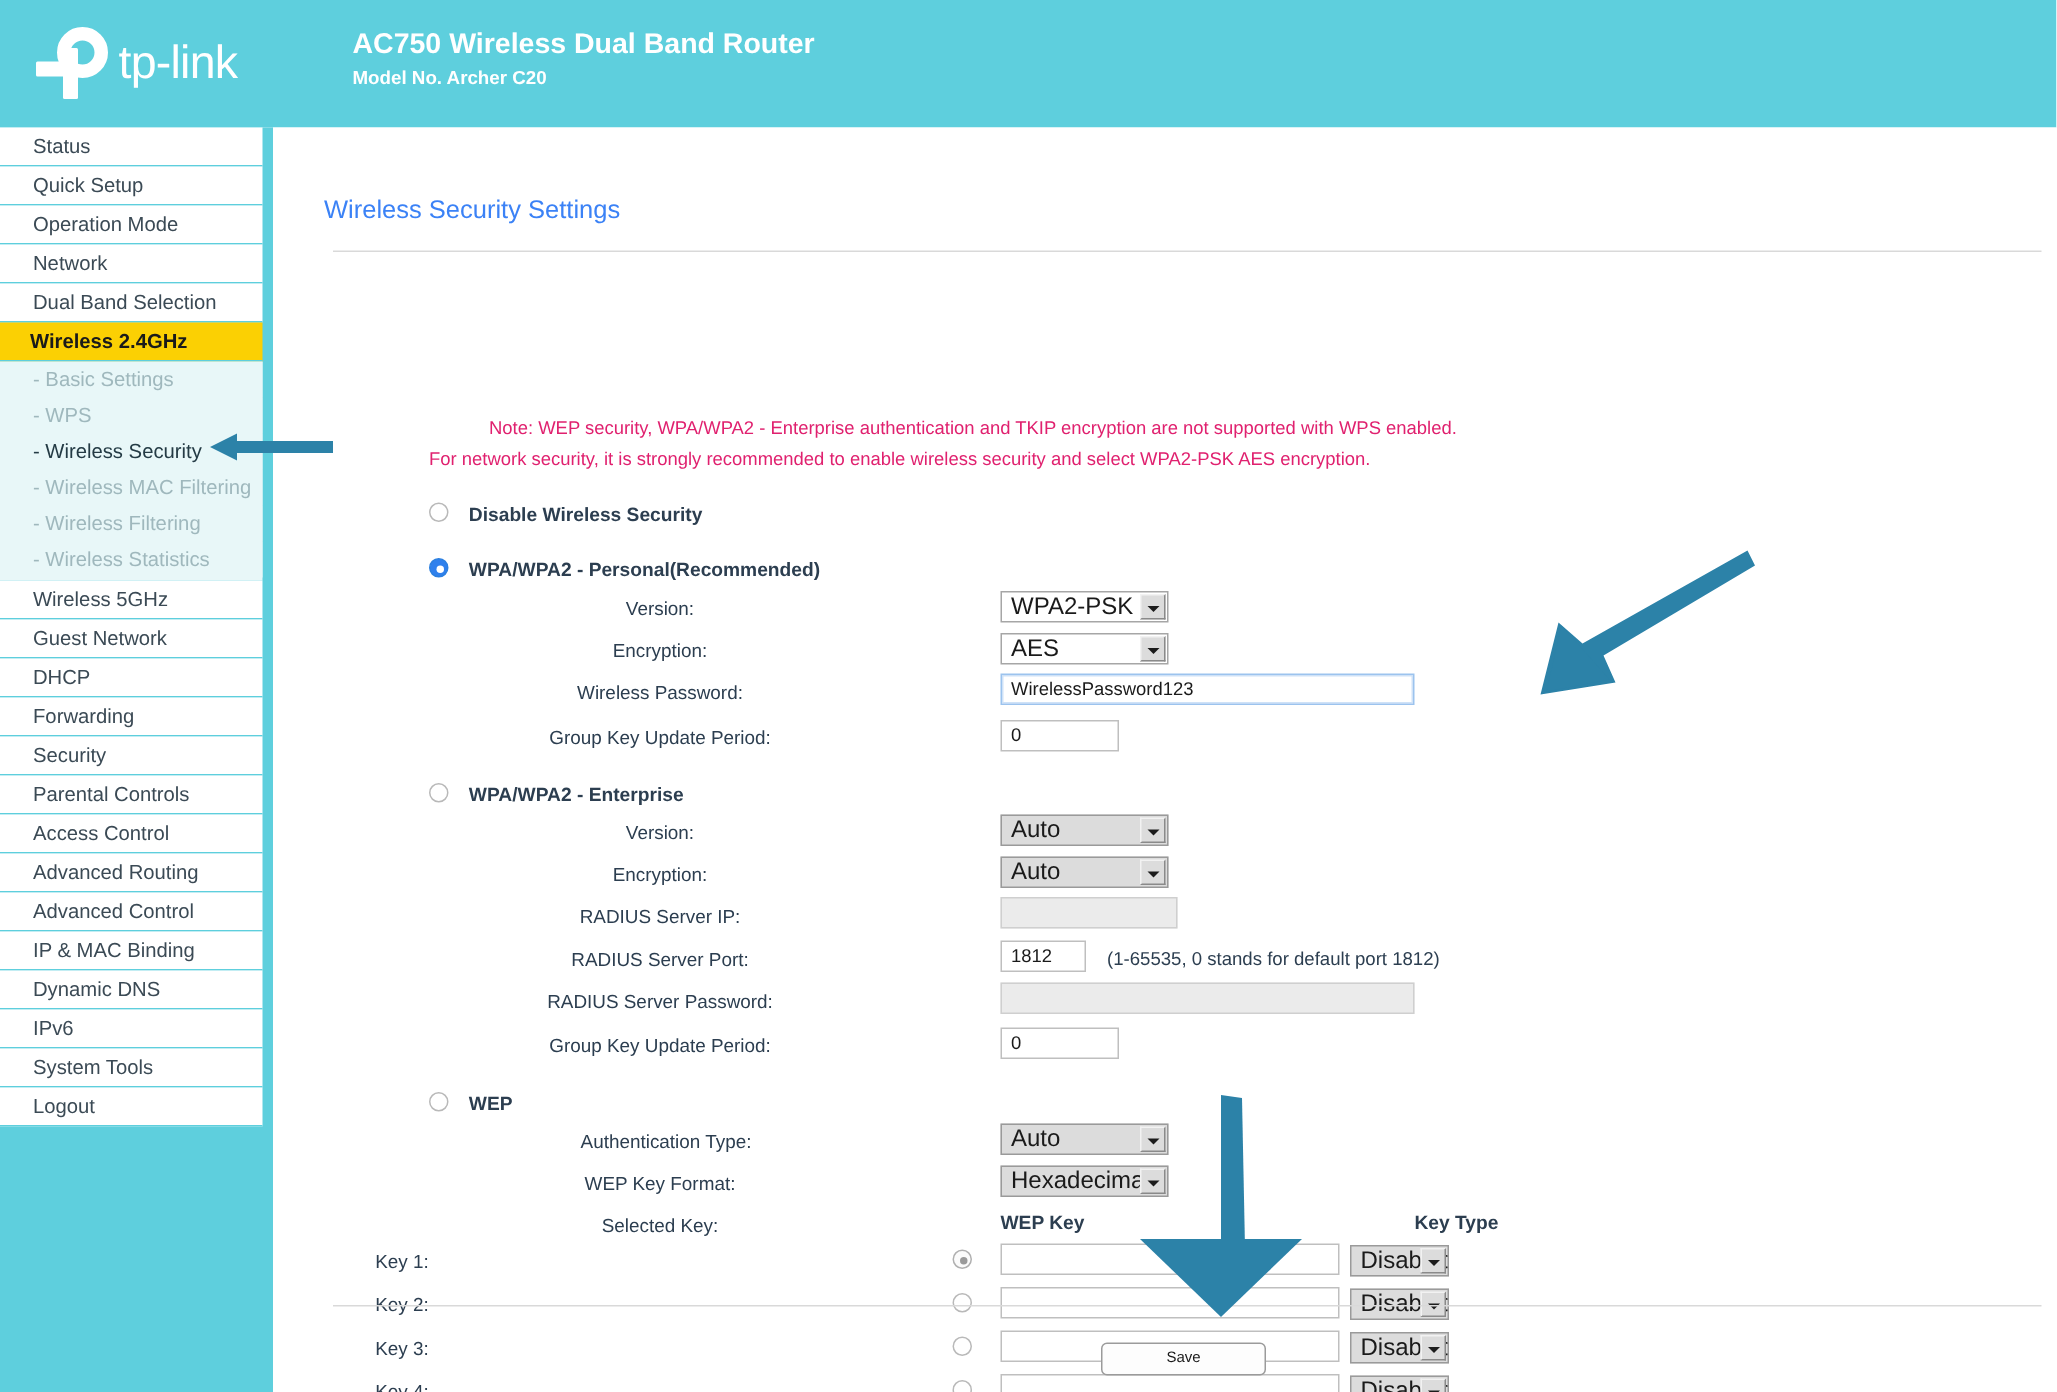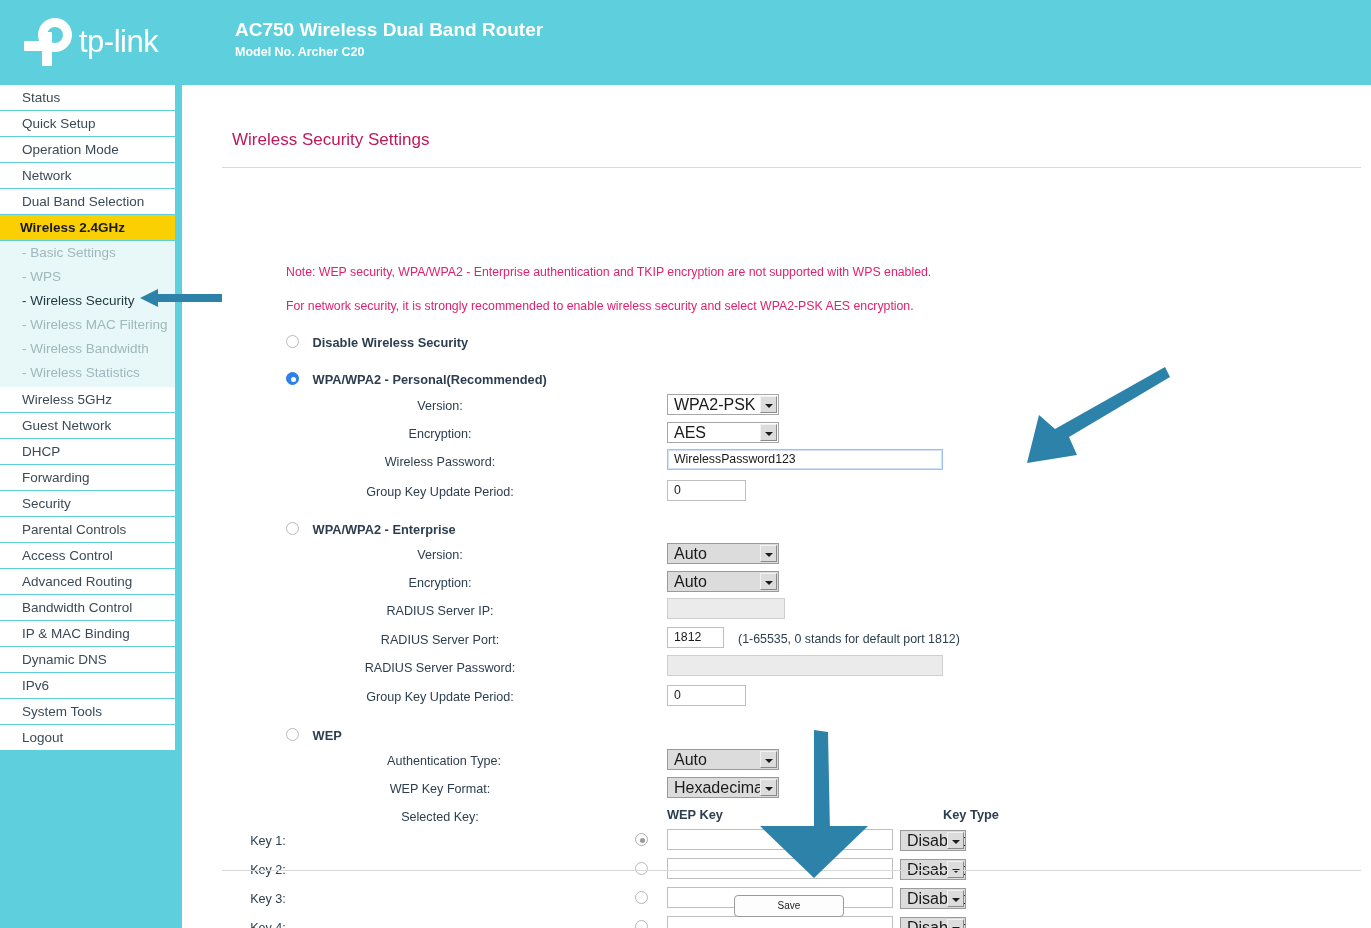"Wireless Security Settings" #page-title { color: #be185d -> #3b82f6; left: 50px -> 34px }
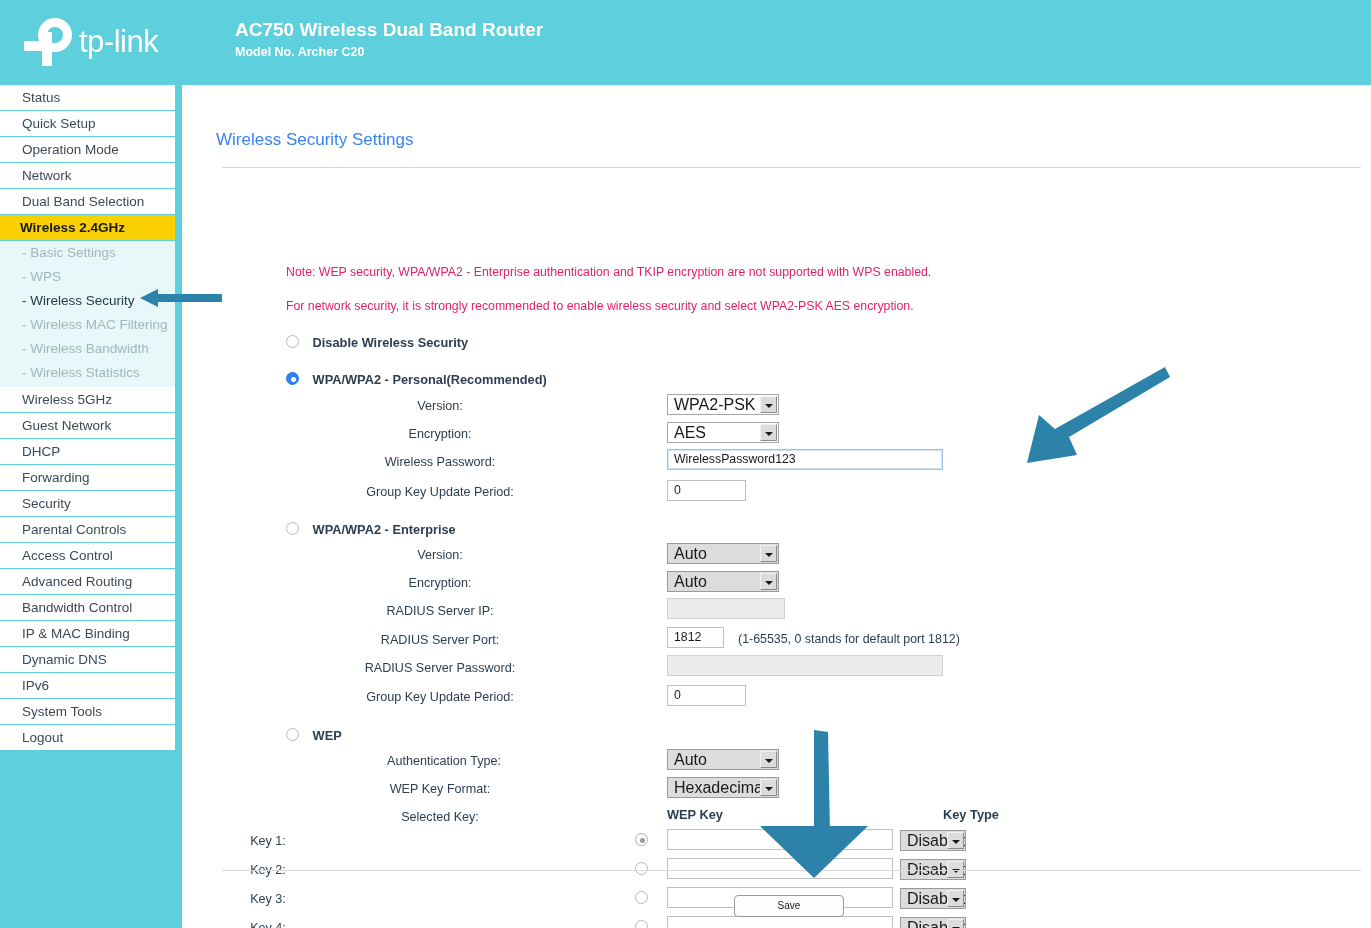"Note: WEP security, WPA/WPA2 -" #note1 { margin-left: none -> 40px; top: 180px -> 193px }
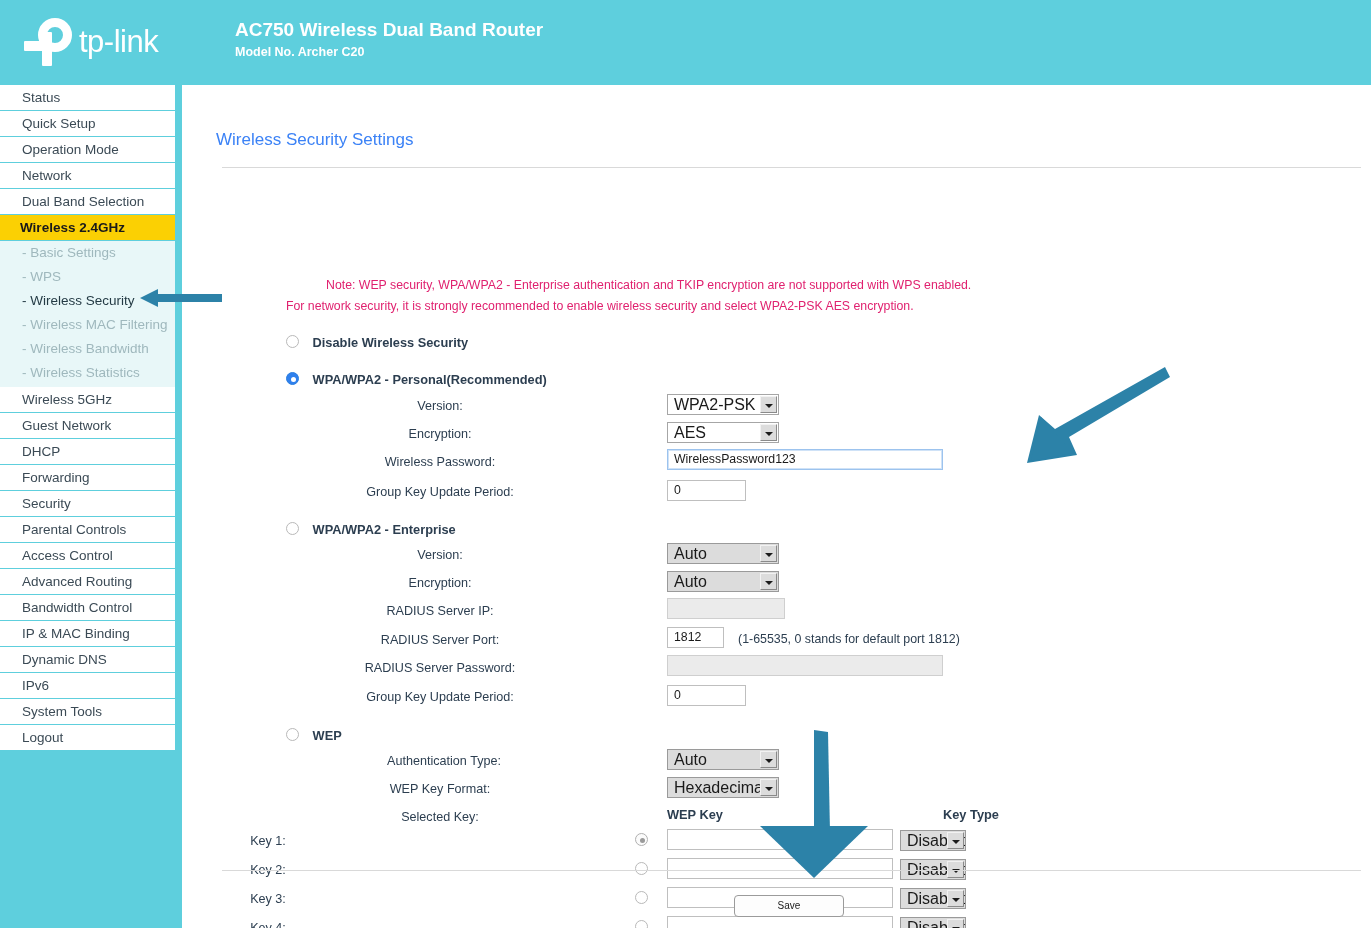"- Wireless Bandwidth" span { text: Bandwidth -> Filtering }
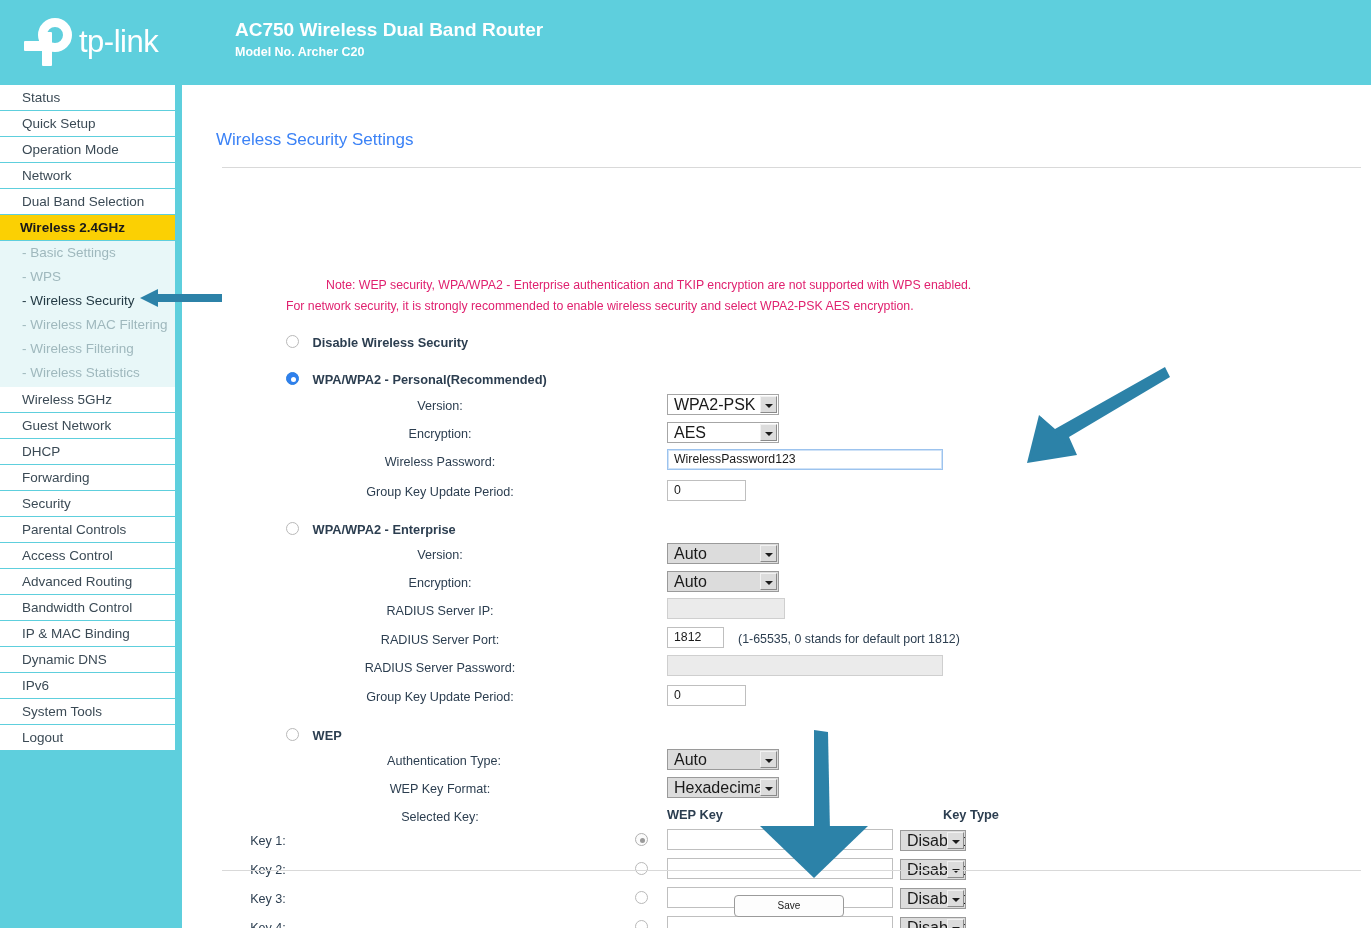"Bandwidth Control" span { text: Bandwidth -> Advanced }
